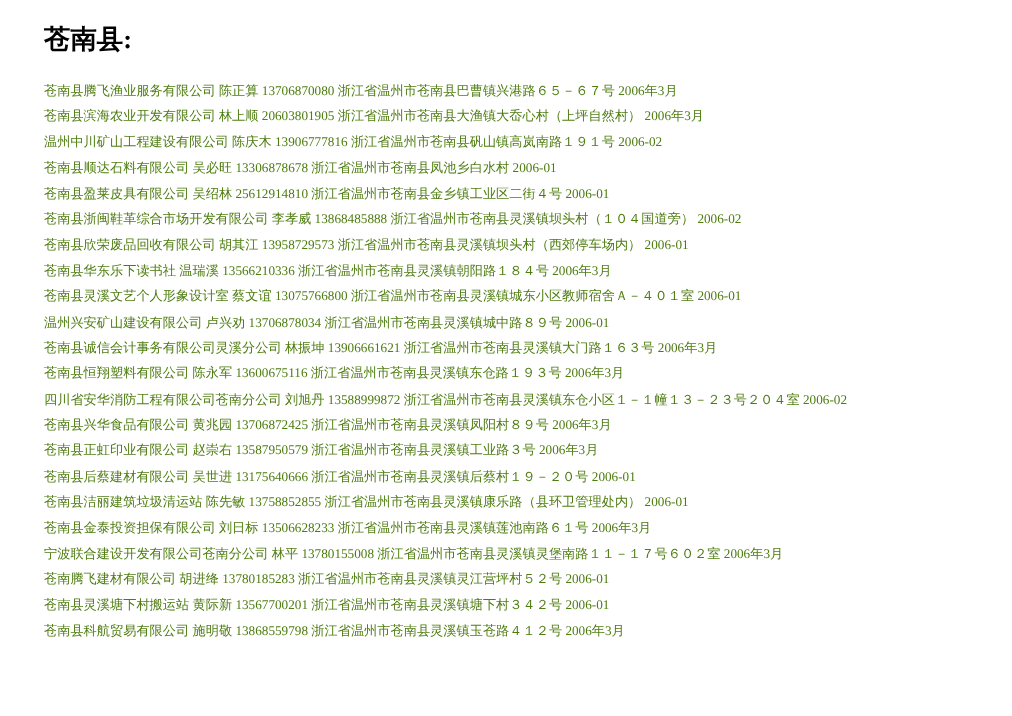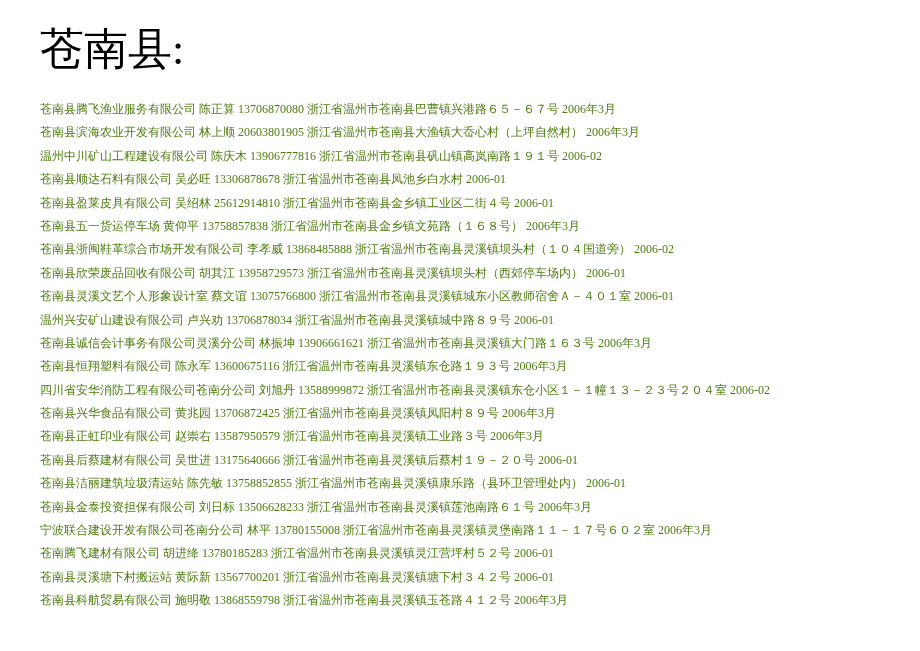"苍南县:" h1 { font-size: 44px -> 24px; font-weight: normal -> bold }
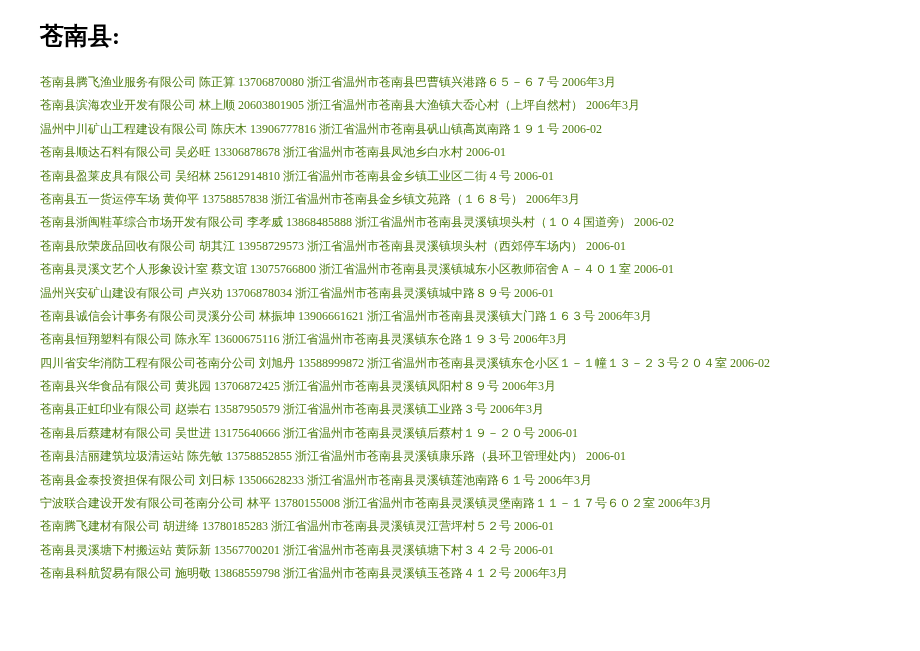"苍南县五一货运停车场 黄仰平 13758857838" div.entry { html: <div>苍南县五一货运停车场 黄仰平 13758857838 浙江省温州市苍南县金乡镇文苑路（１６８号） 2006年3月</div> -> none }
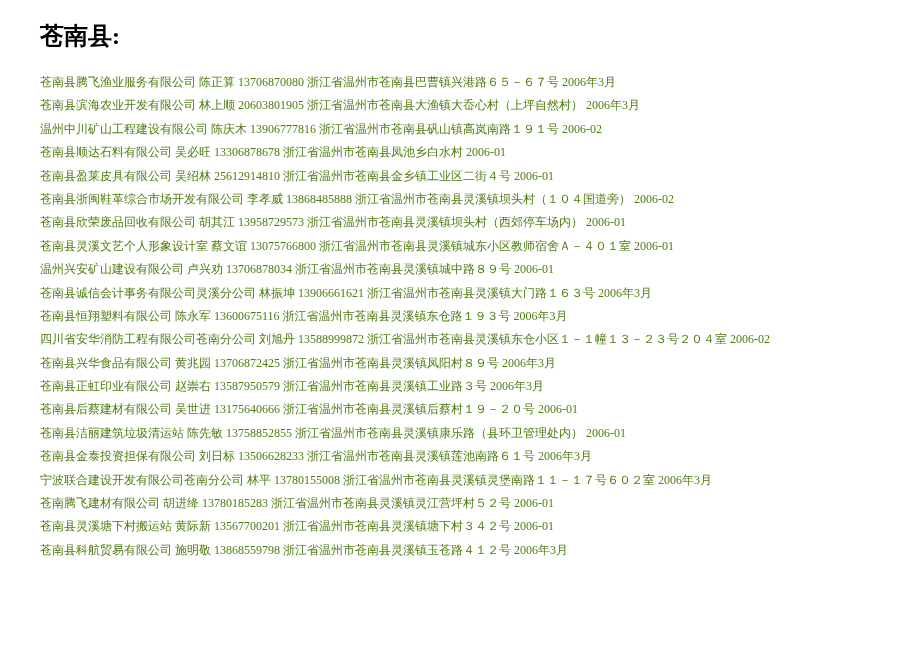"苍南县华东乐下读书社 温瑞溪 13566210336" div.entry { html: none -> <div>苍南县华东乐下读书社 温瑞溪 13566210336 浙江省温州市苍南县灵溪镇朝阳路１８４号 2006年3月</div> }
